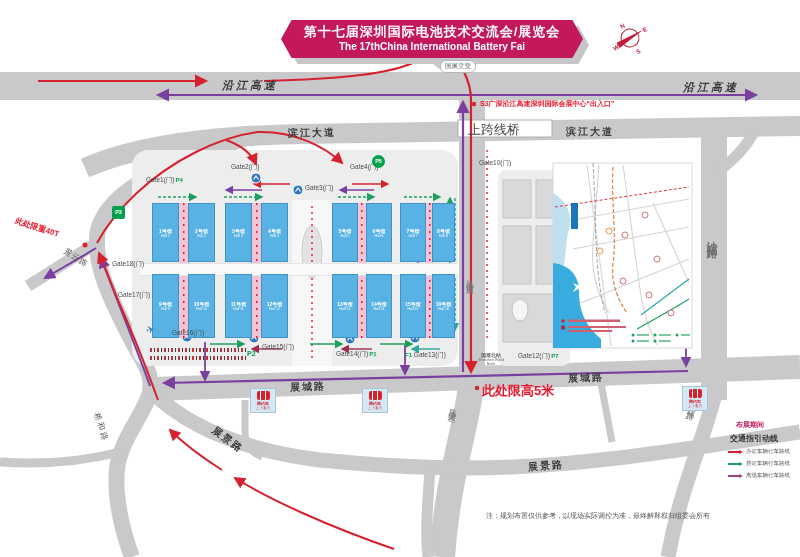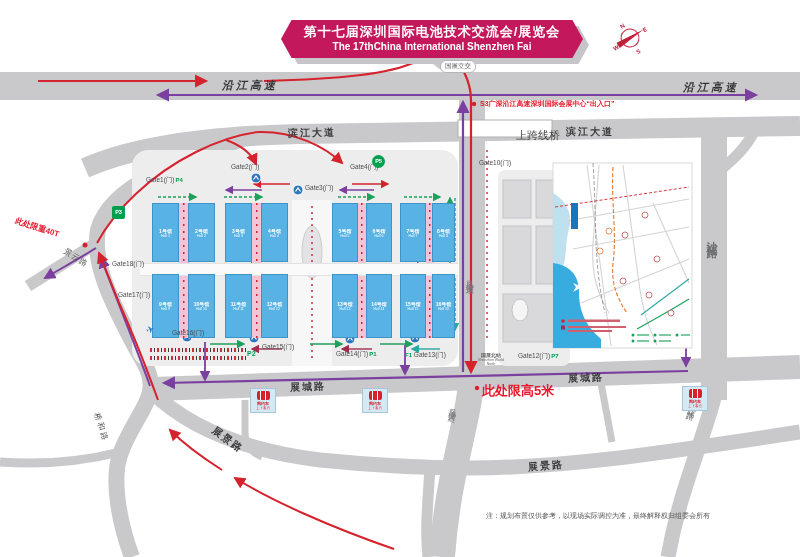"The 17thChina International Shenzhen Fai" div.t2 { text: Shenzhen -> Battery }
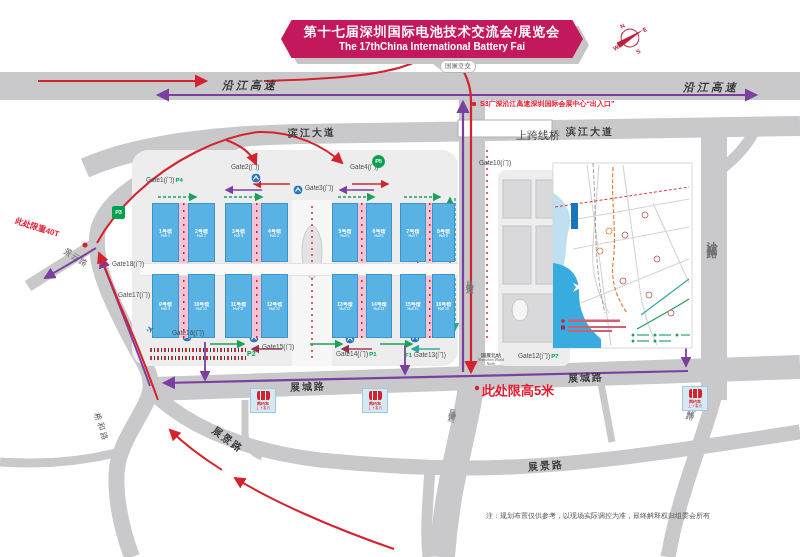"上跨线桥" div.lbl { font-size: 11px -> 13px; margin-left: 48px -> none; top: 129px -> 123px }
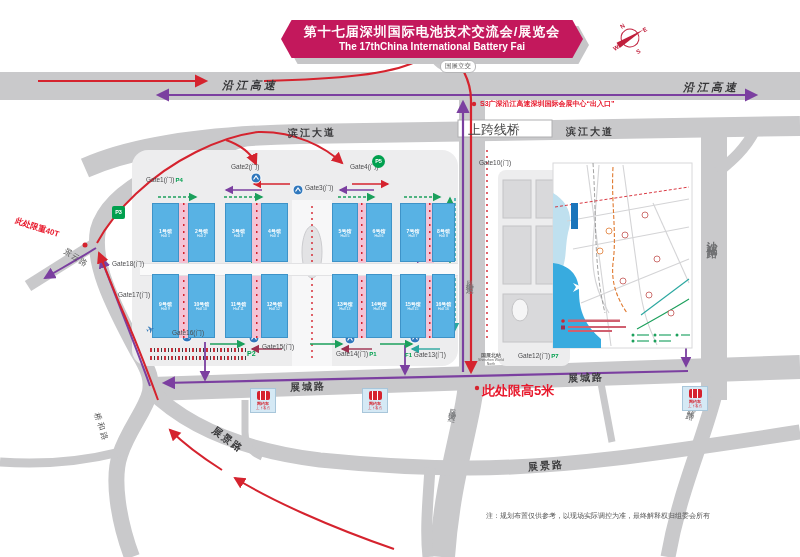"交通指引动线" div.legend { html: none -> <div> <div>布展期间</div> <div>交通指引动线</div> <div> <div> <span></span> <span></span> <span>办证车辆行车路线</span> </div> <div> <span></span> <span></span> <span>持证车辆行车路线</span> </div> <div> <span></span> <span></span> <span>离场车辆行车路线</span> </div> </div> </div> }
